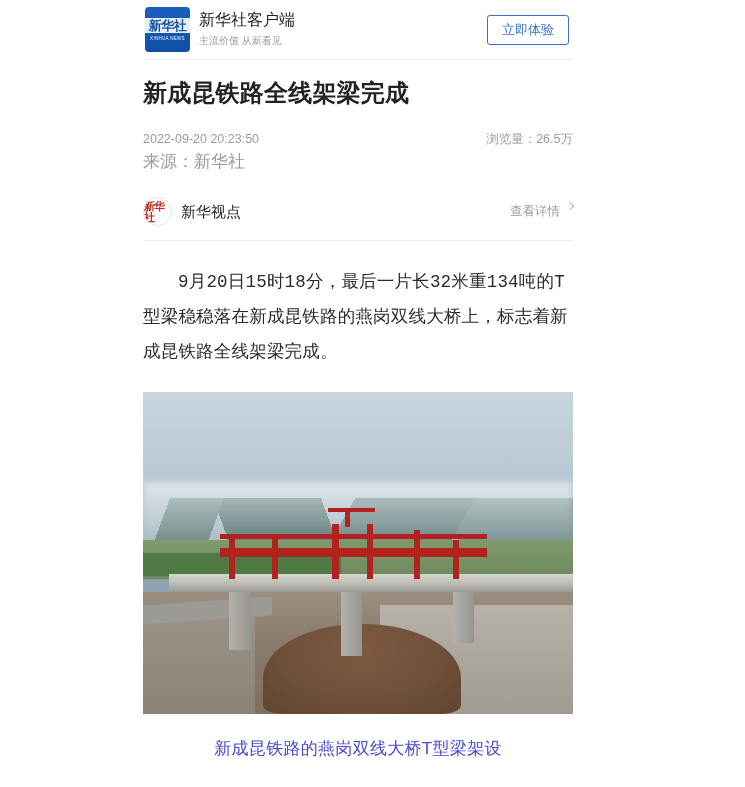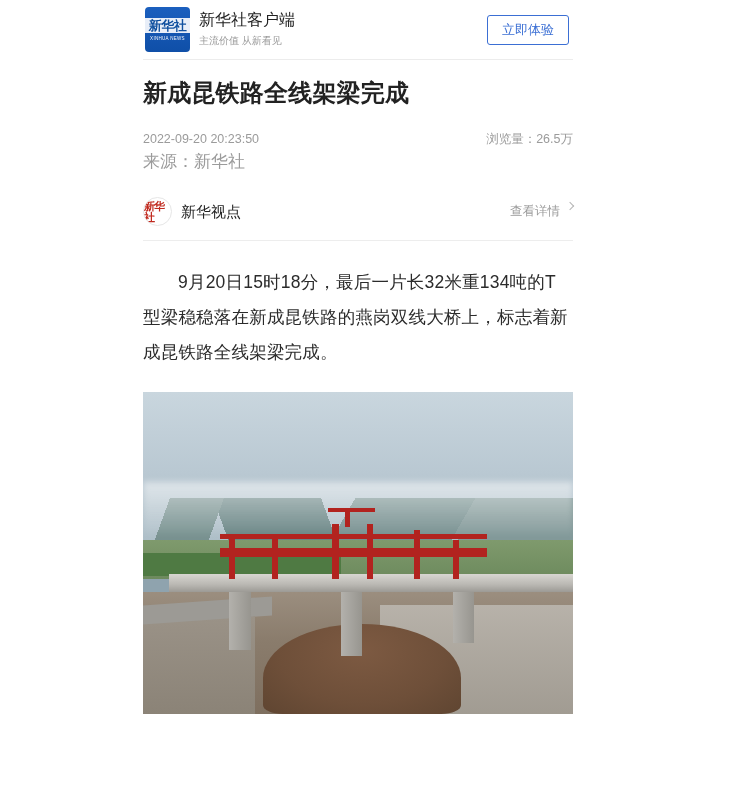"9月20日15时18分，最后一片长32米重134吨的T型梁稳稳落在新成昆铁路的燕" .body-text { font-family: none -> Liberation Mono, monospace }
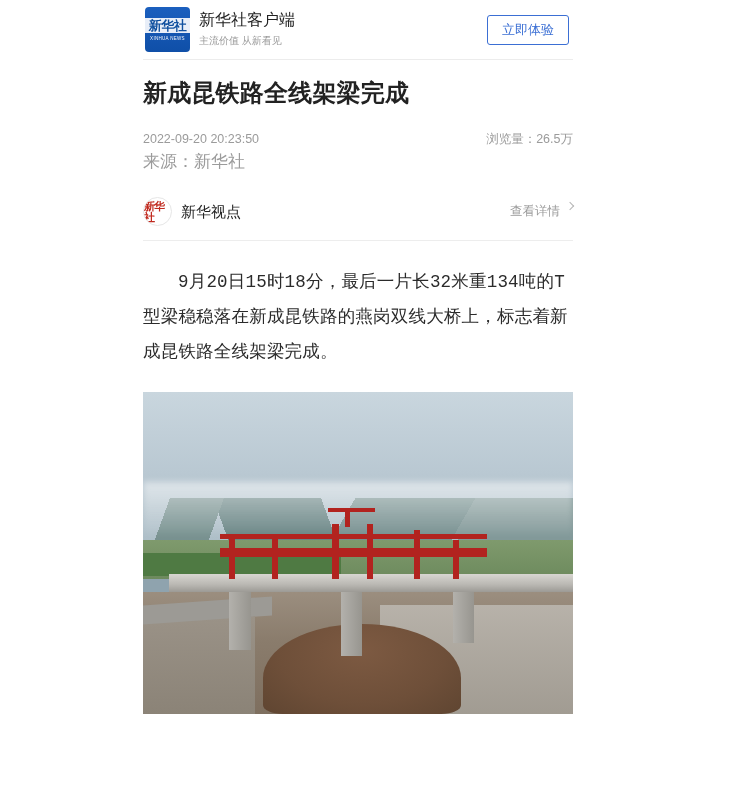"新成昆铁路的燕岗双线大桥T型梁架设" div.caption { html: none -> <div>新成昆铁路的燕岗双线大桥T型梁架设</div> }
